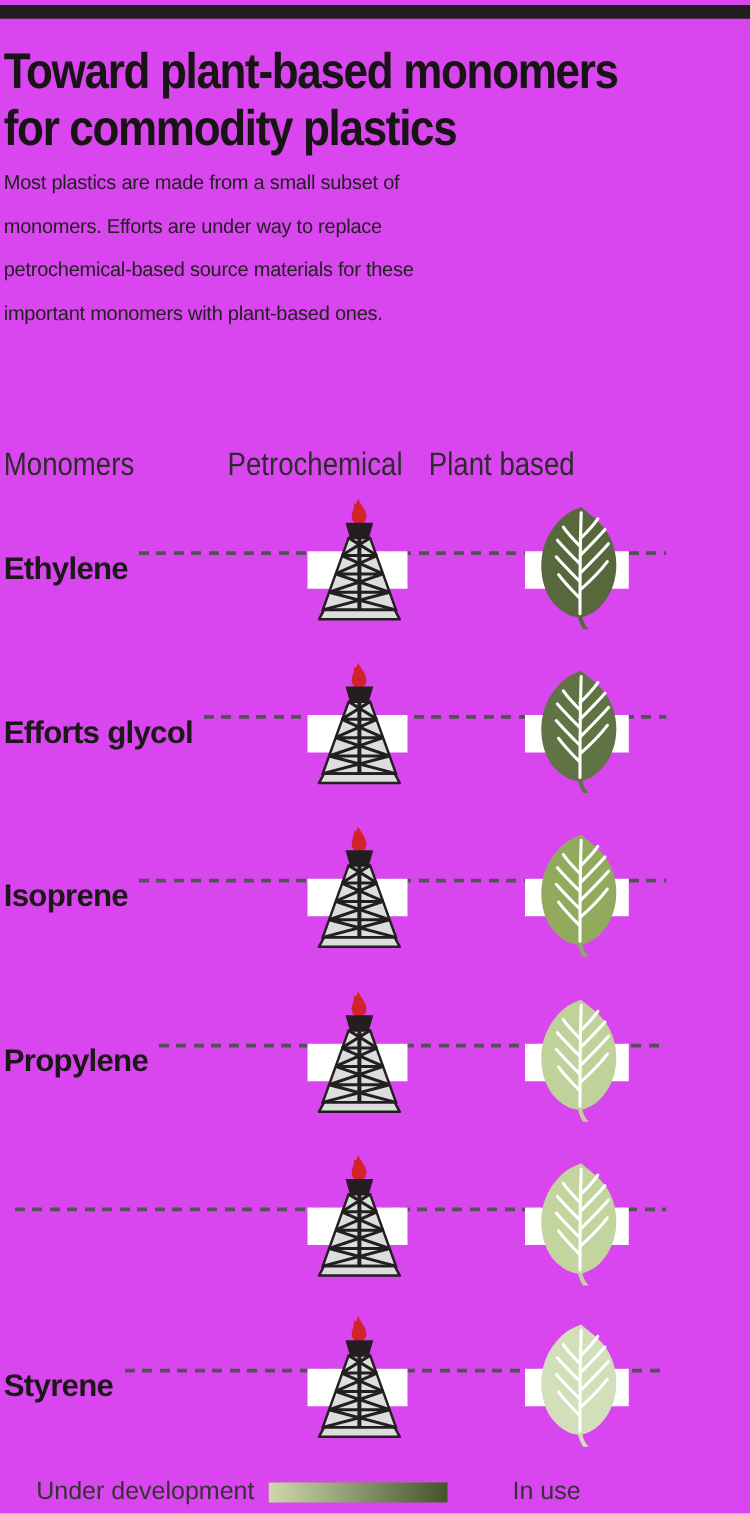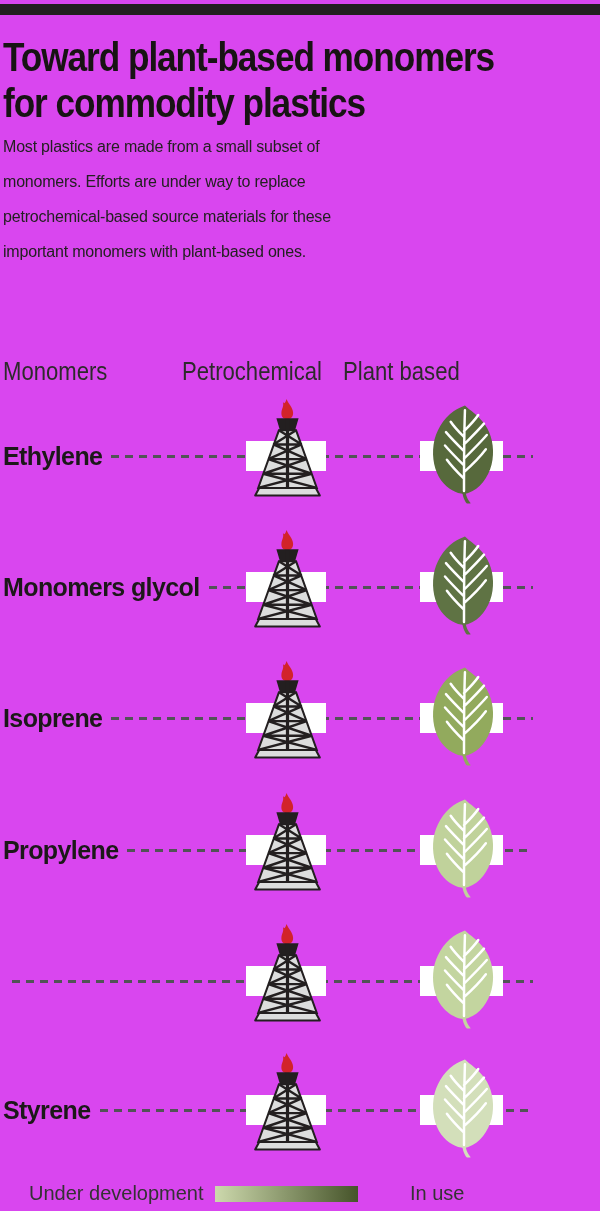"Ethylene" .row { align-items: center -> flex-start }
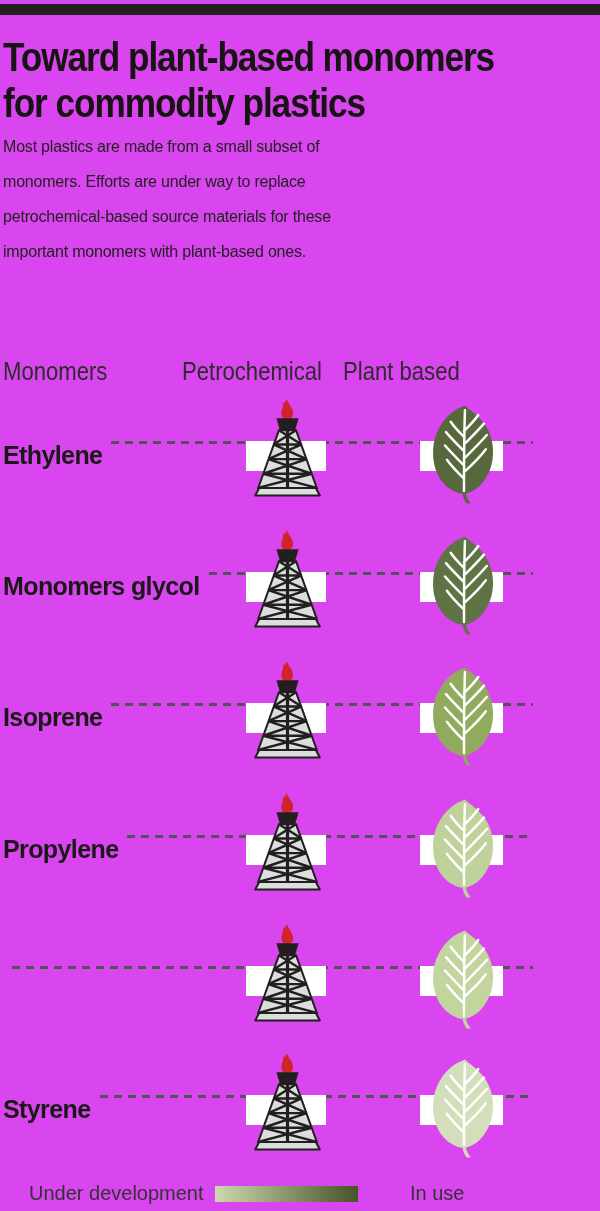"Monomers glycol" span.rlabel { text: Monomers -> Efforts }
